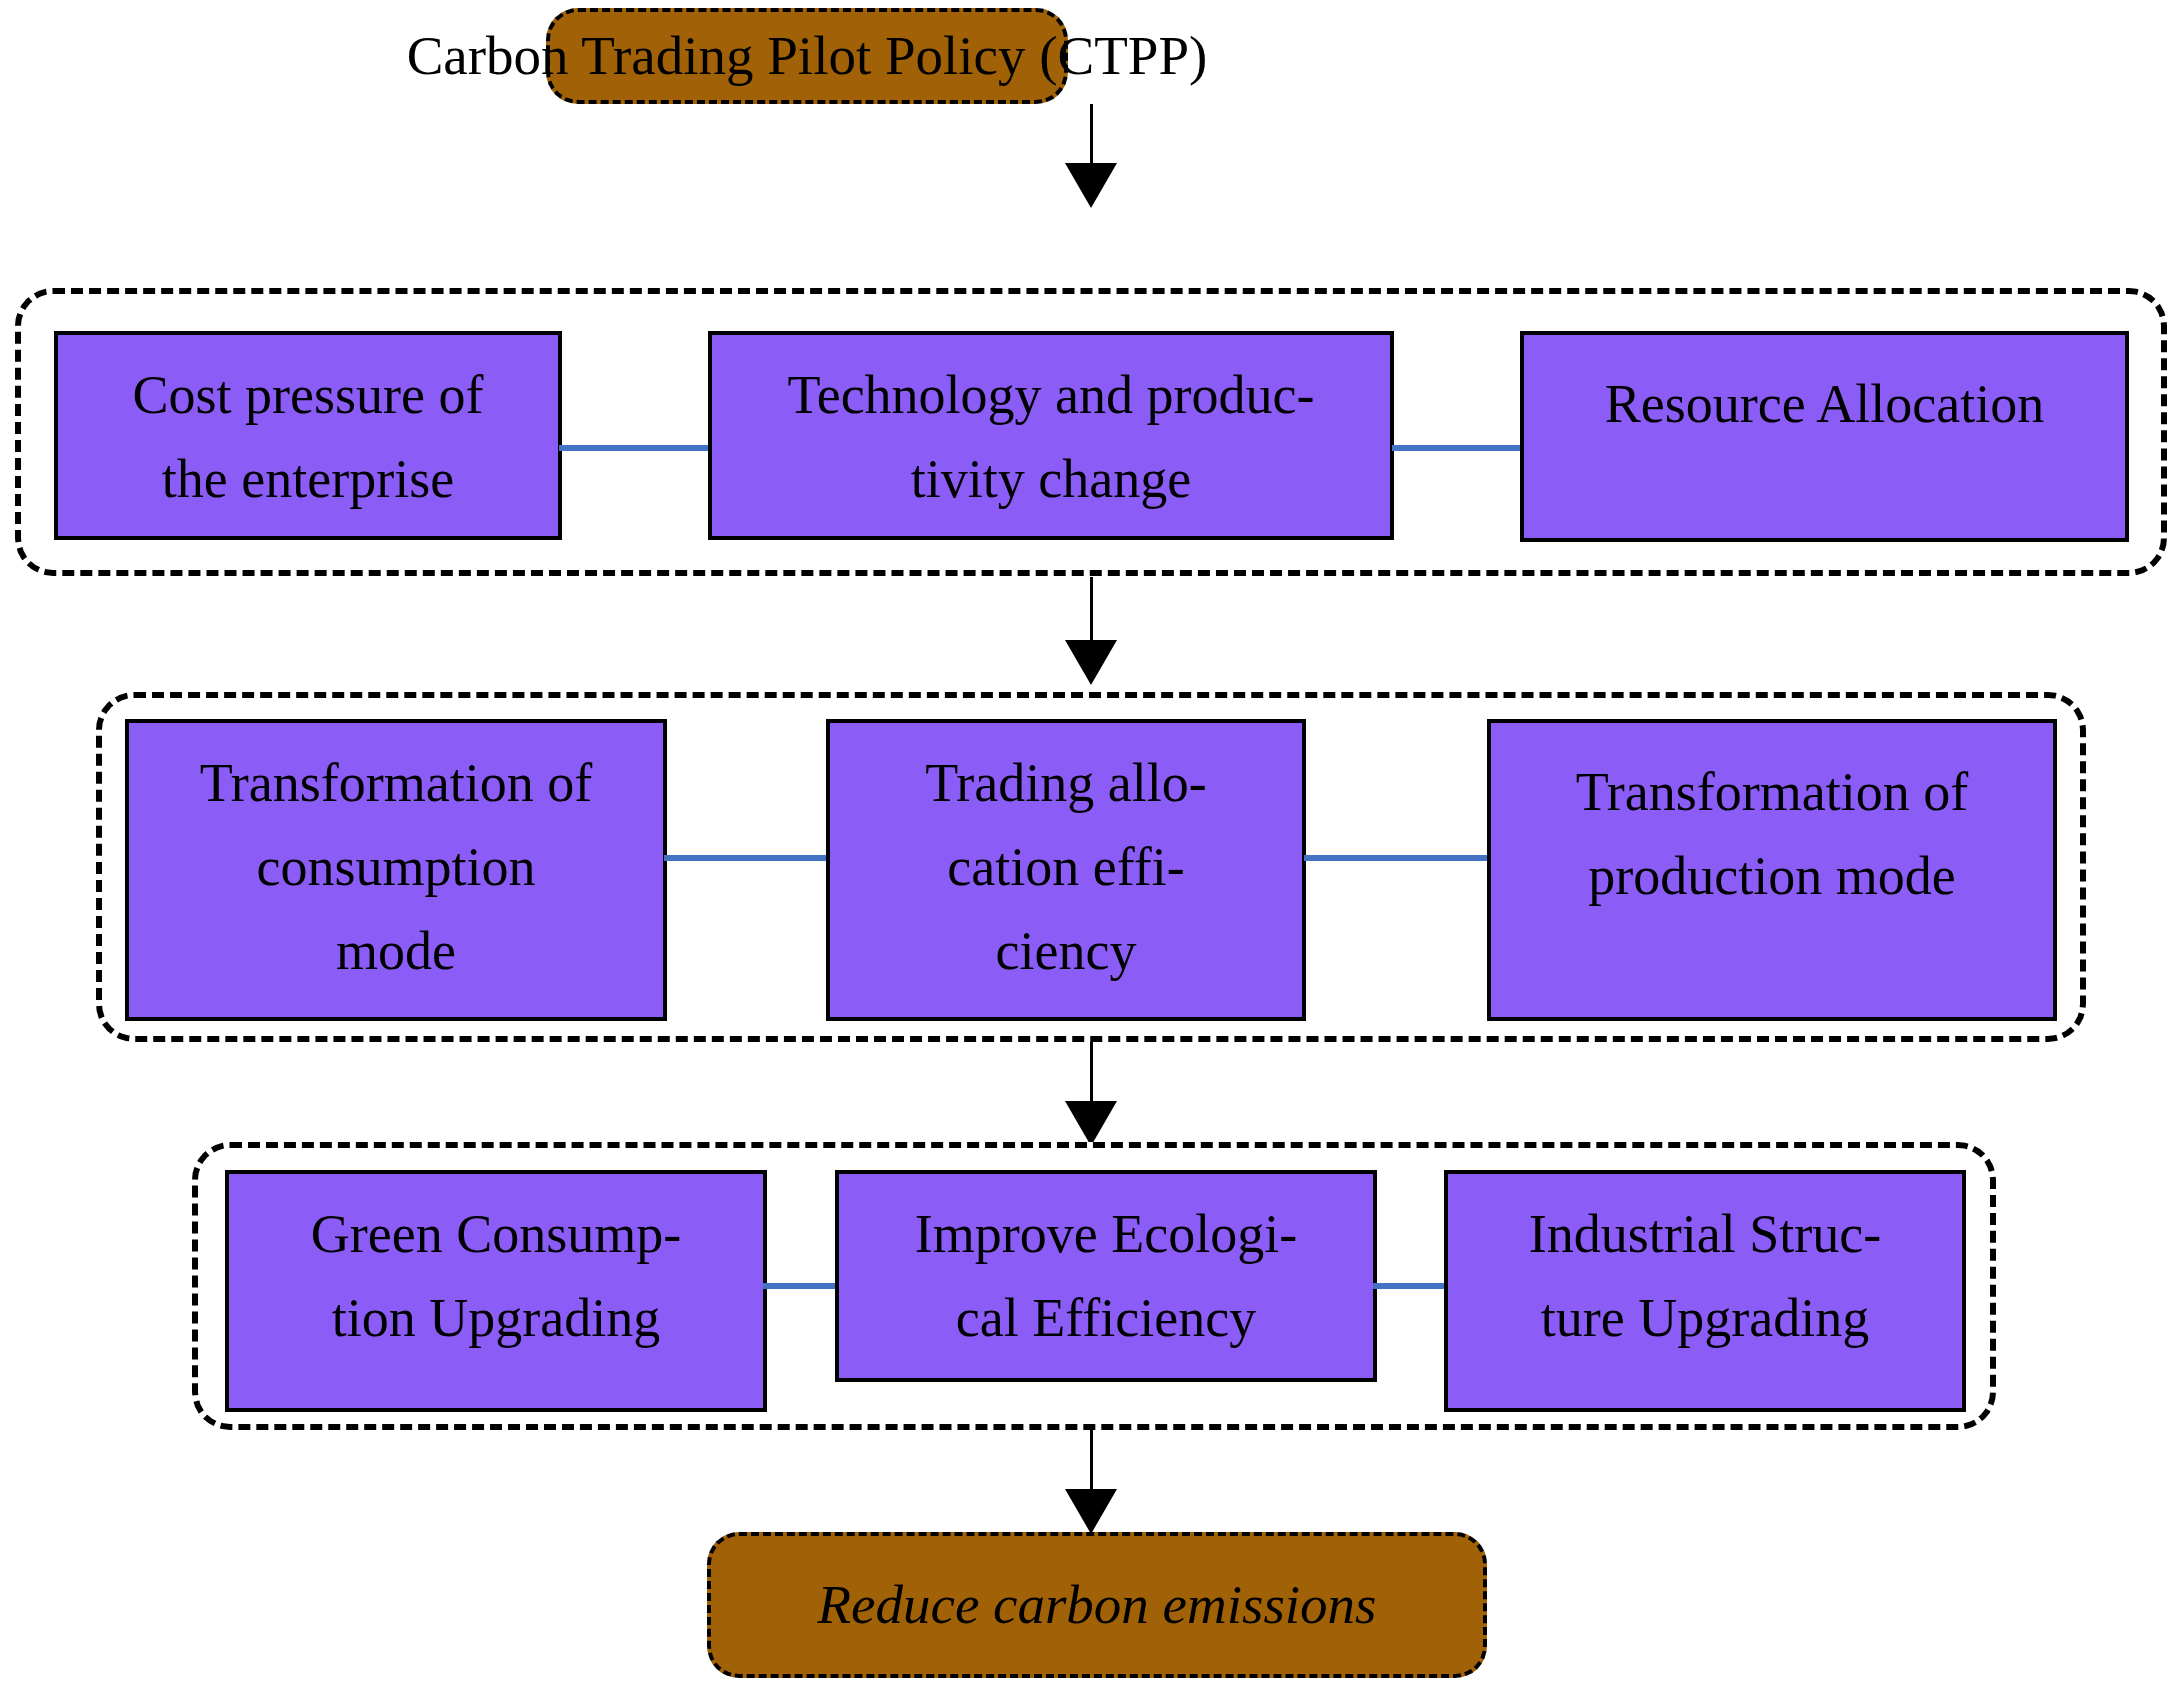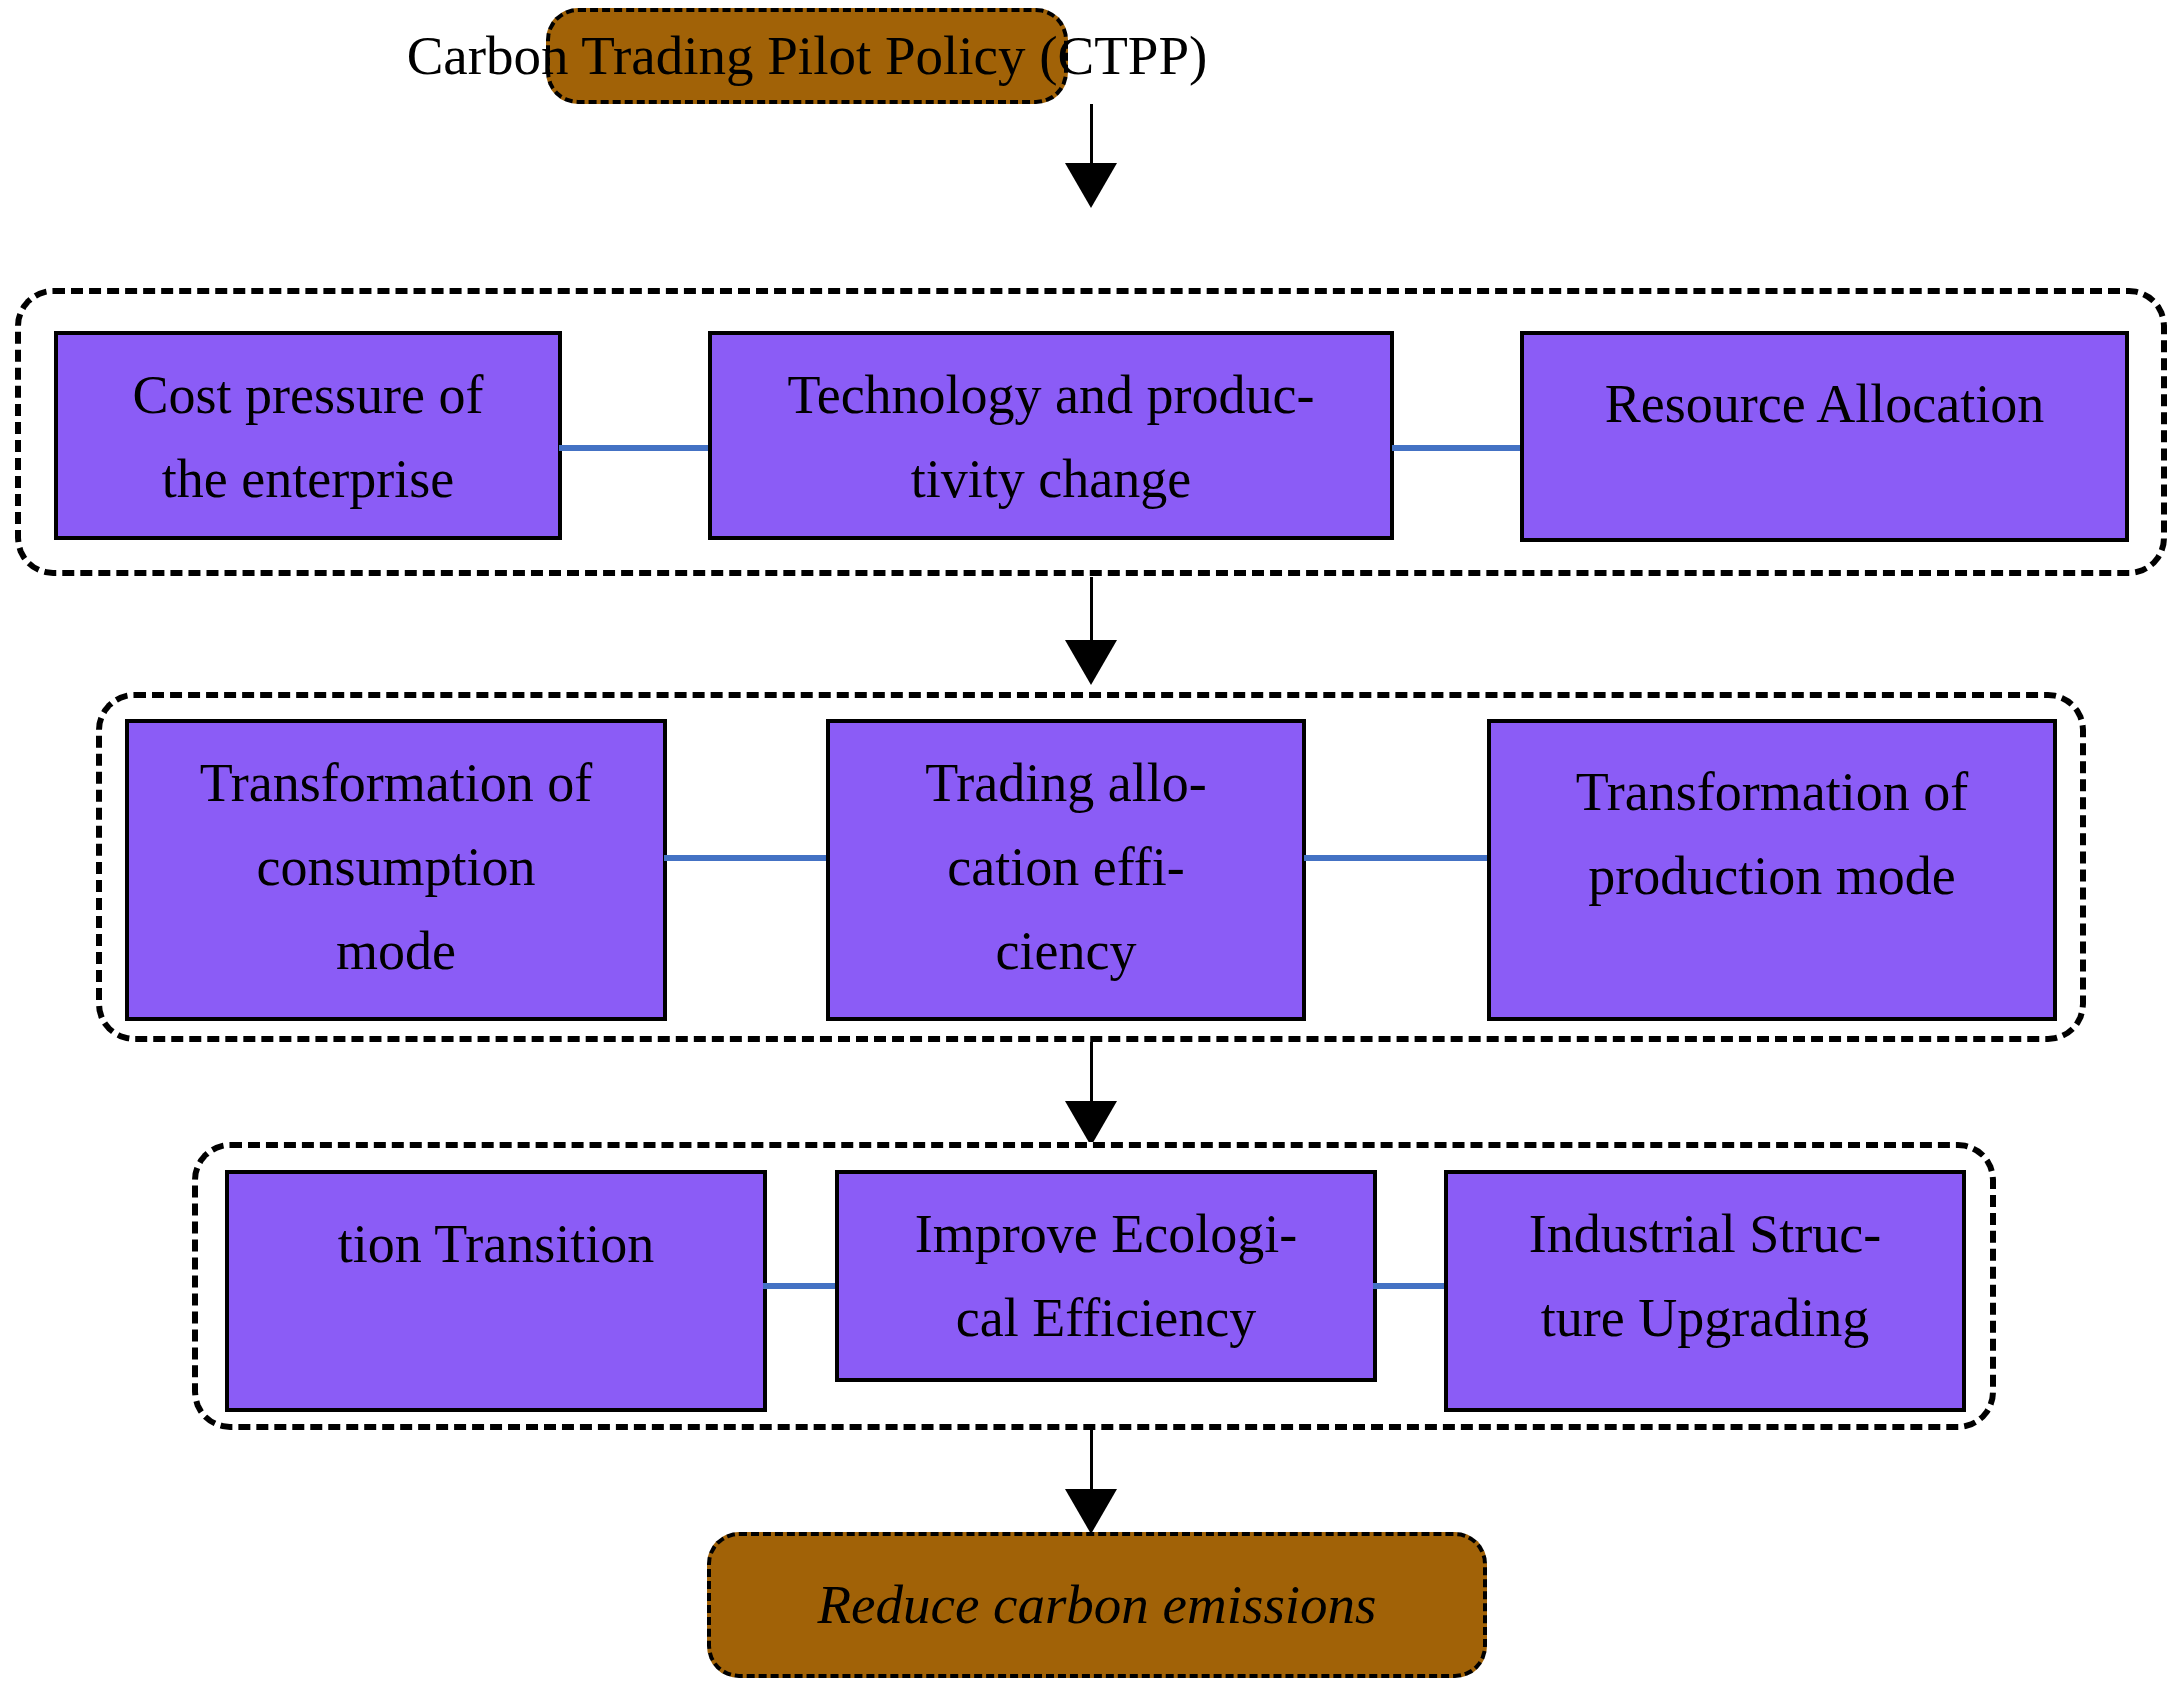"Green Consump-" span.nlabel { html: none -> <span>Green Consump-</span> }
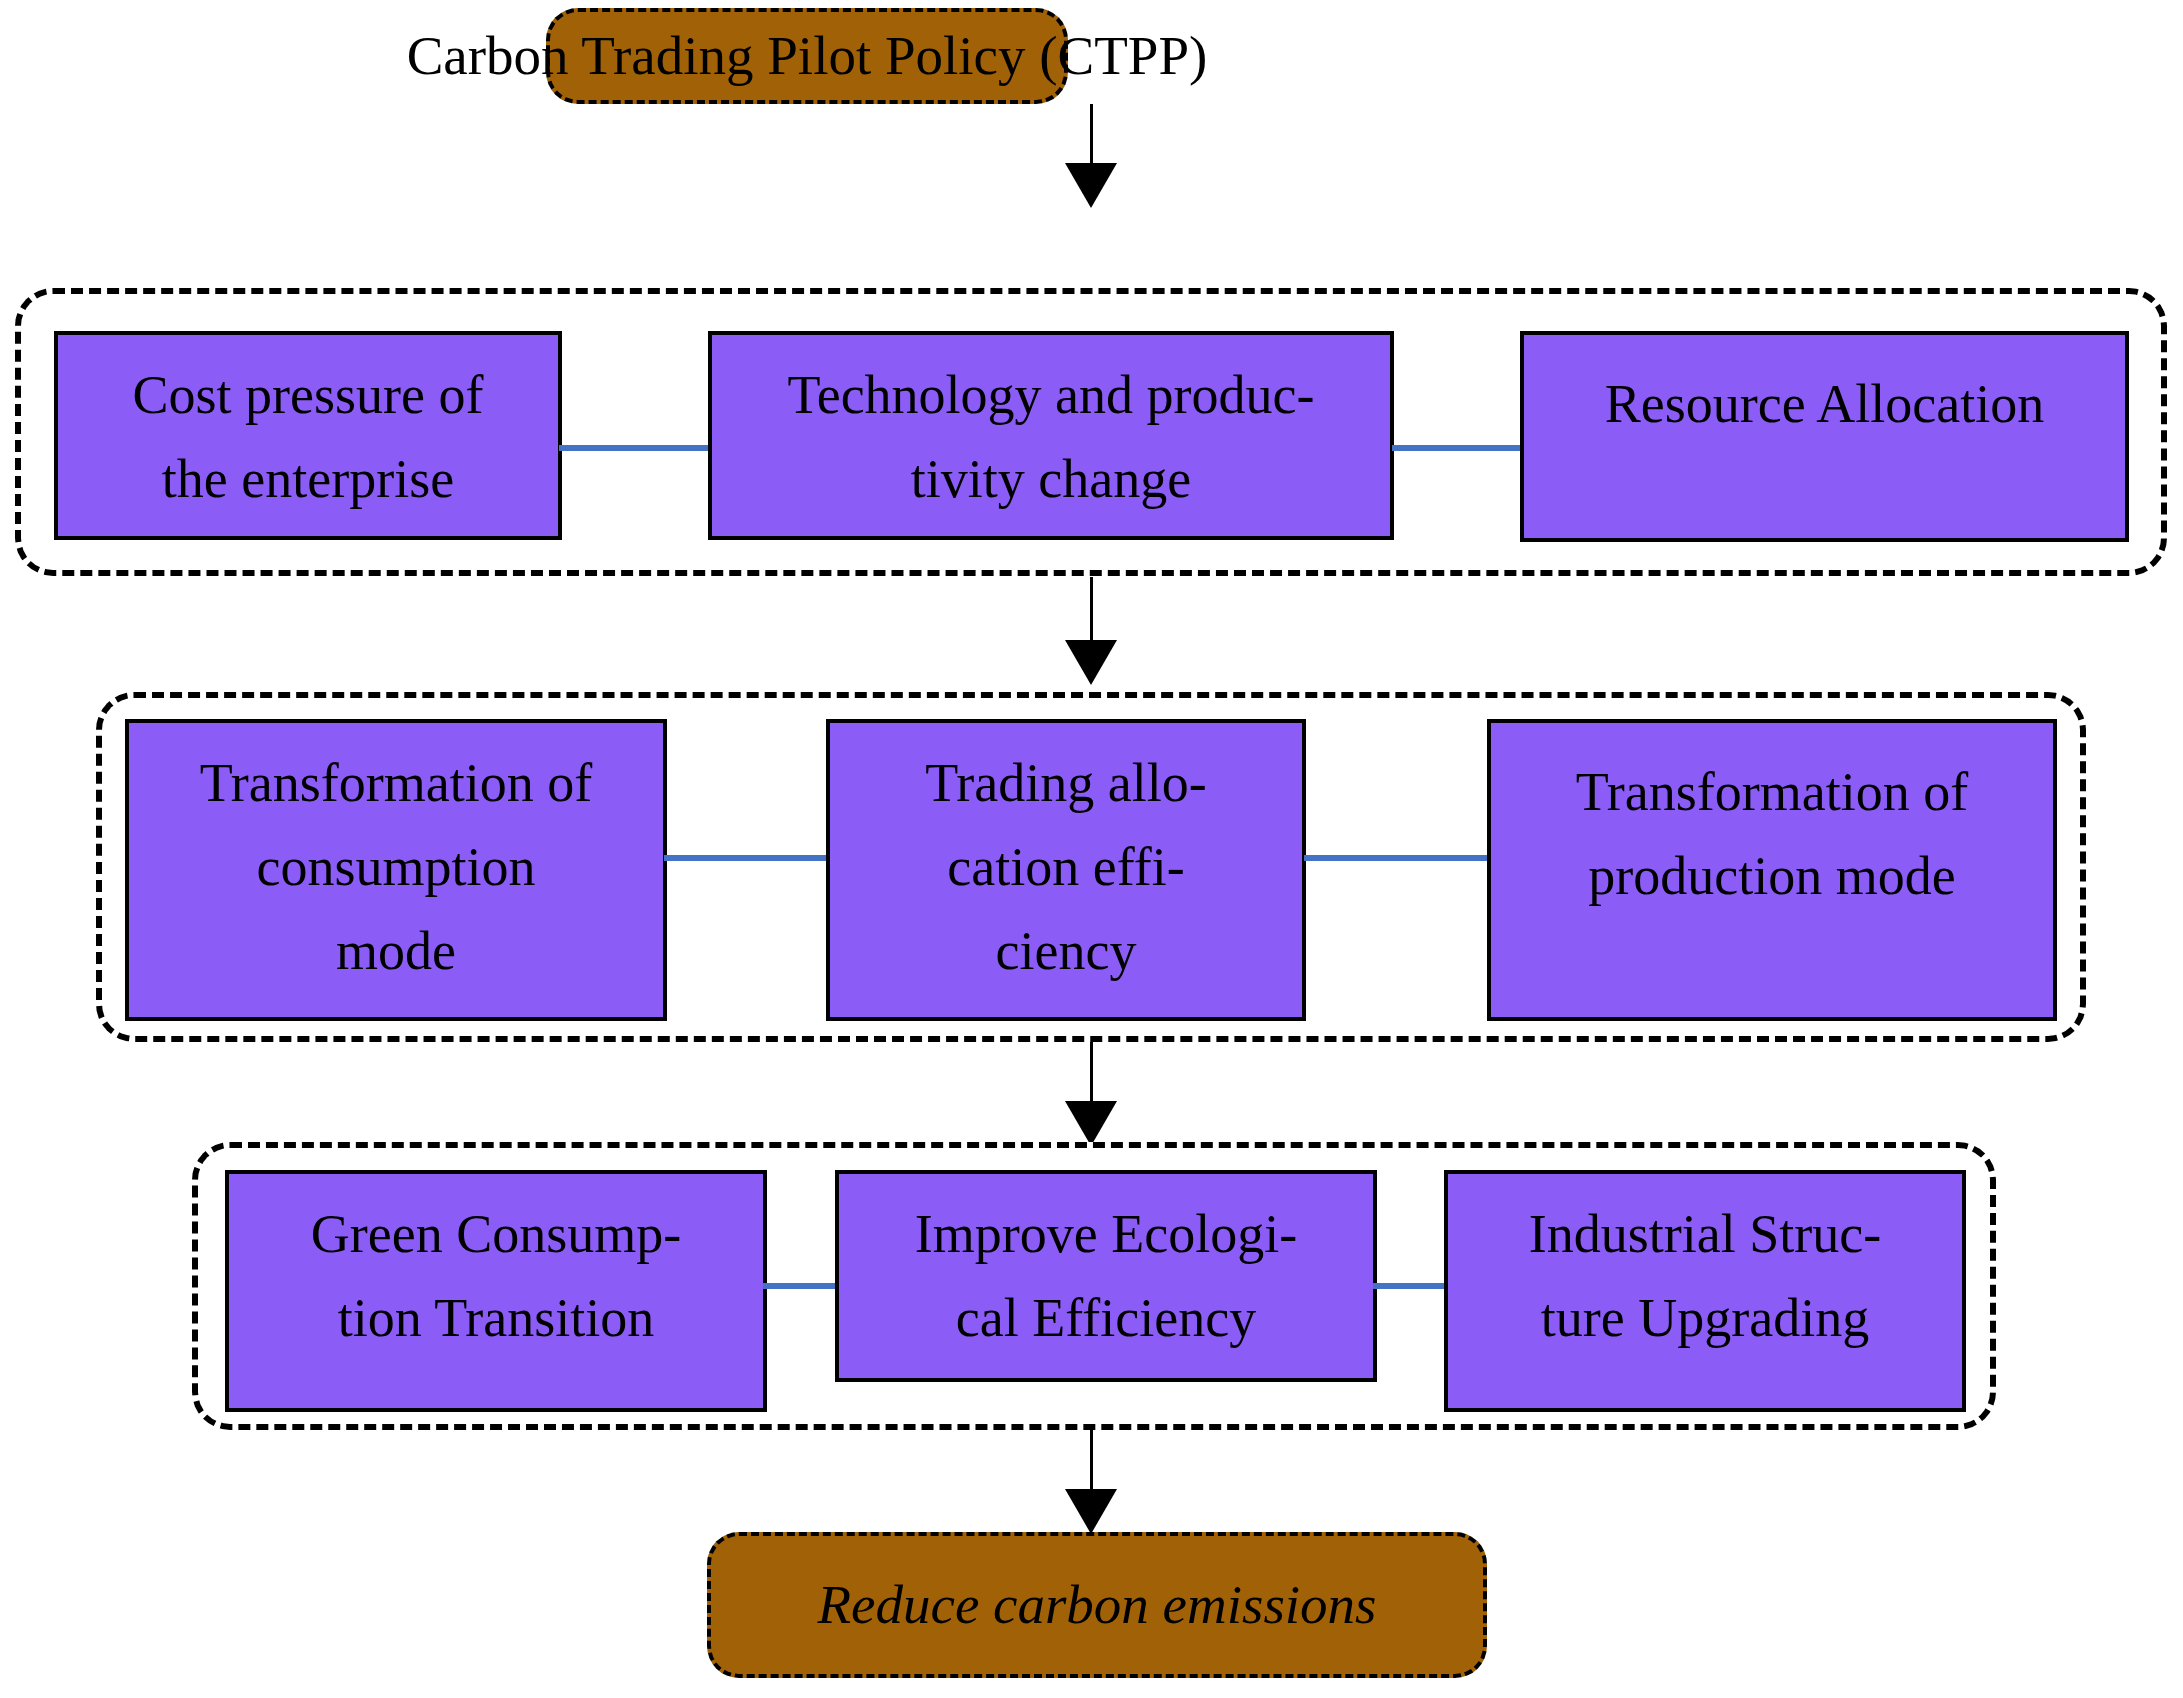"tion Transition" span.nlabel { text: Transition -> Upgrading }
